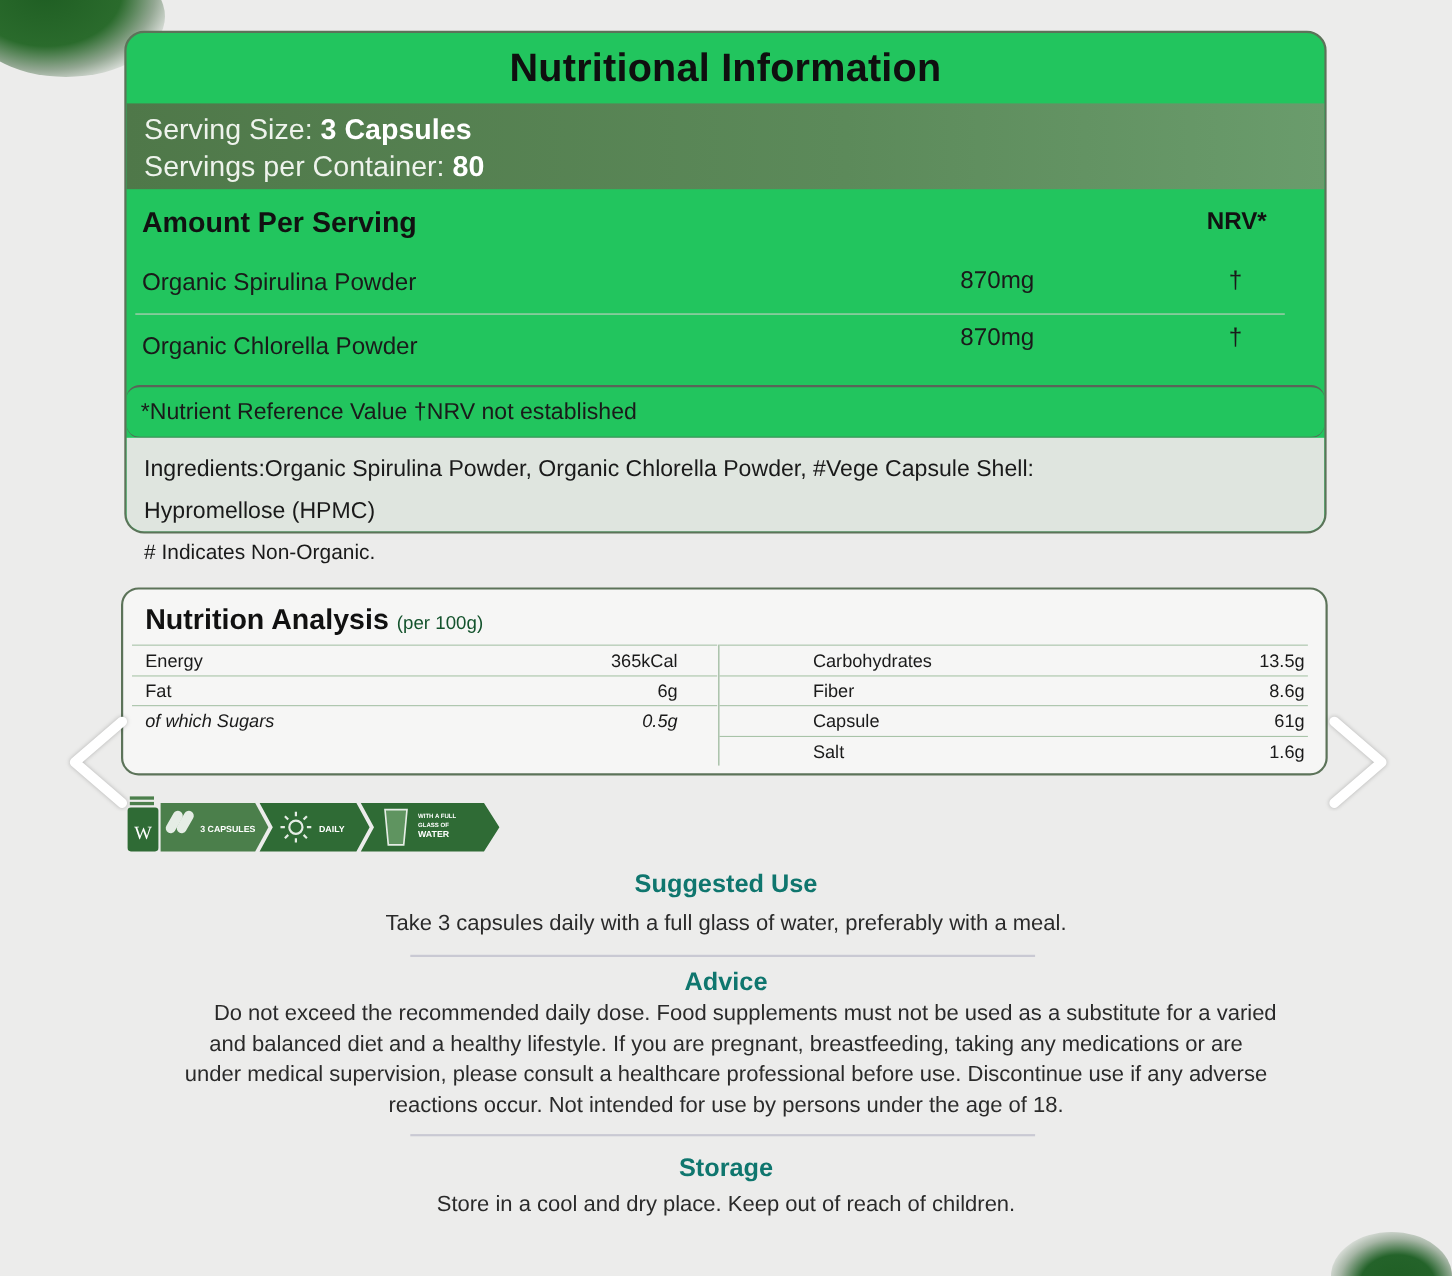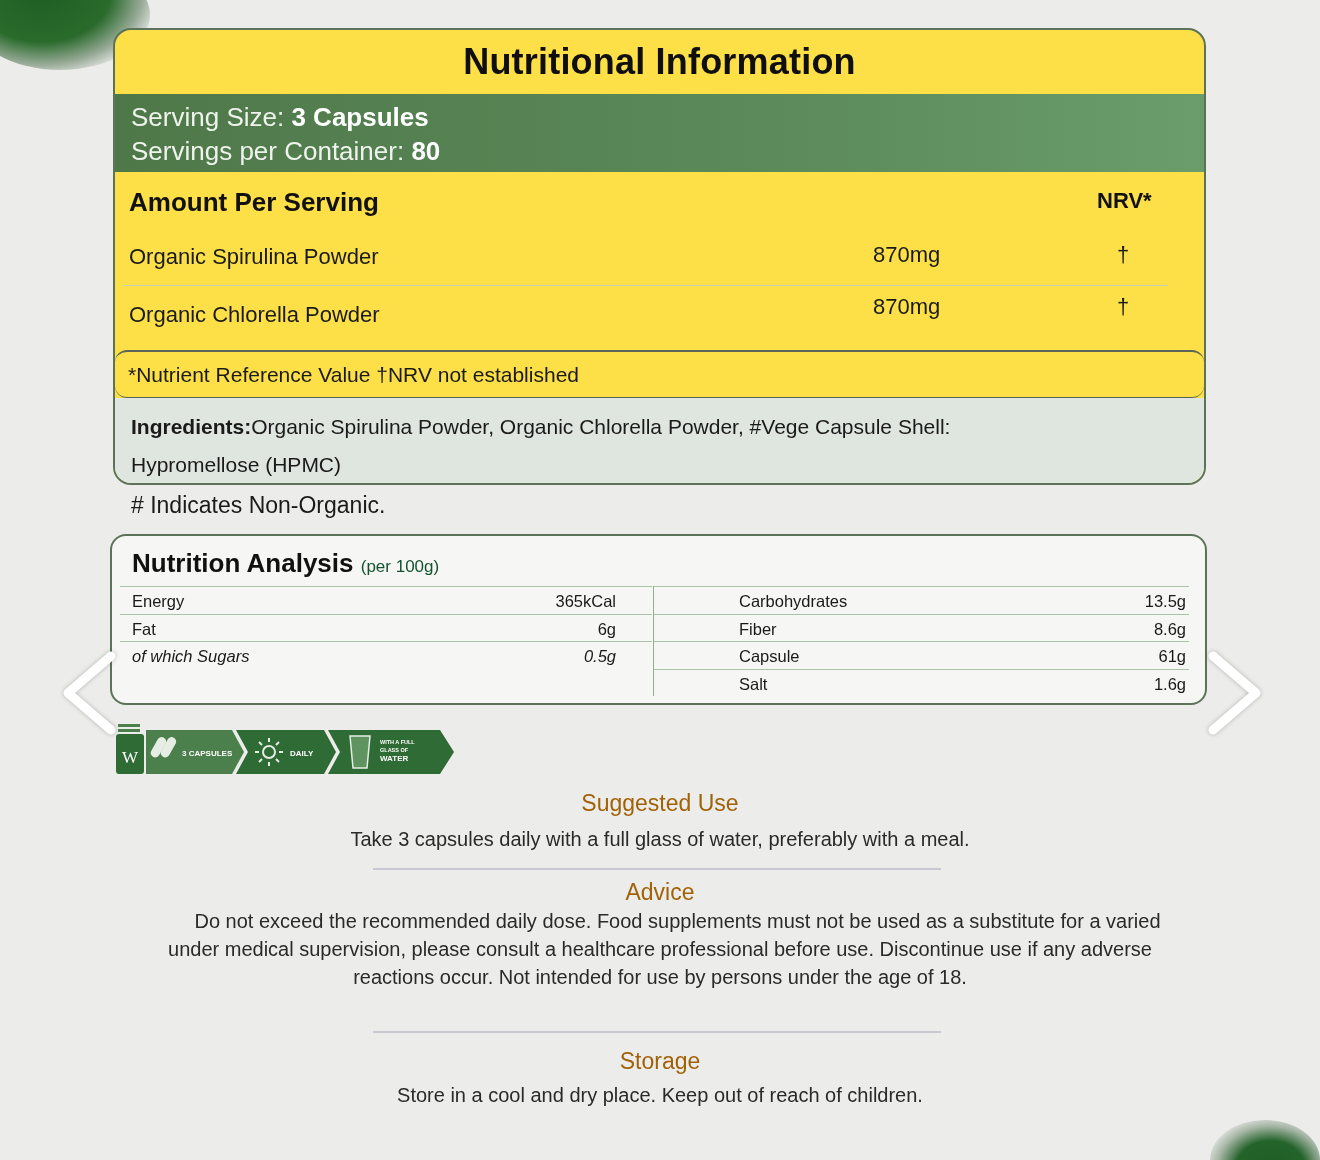"Nutritional Information" .card-main { background: #fde047 -> #22c55e }
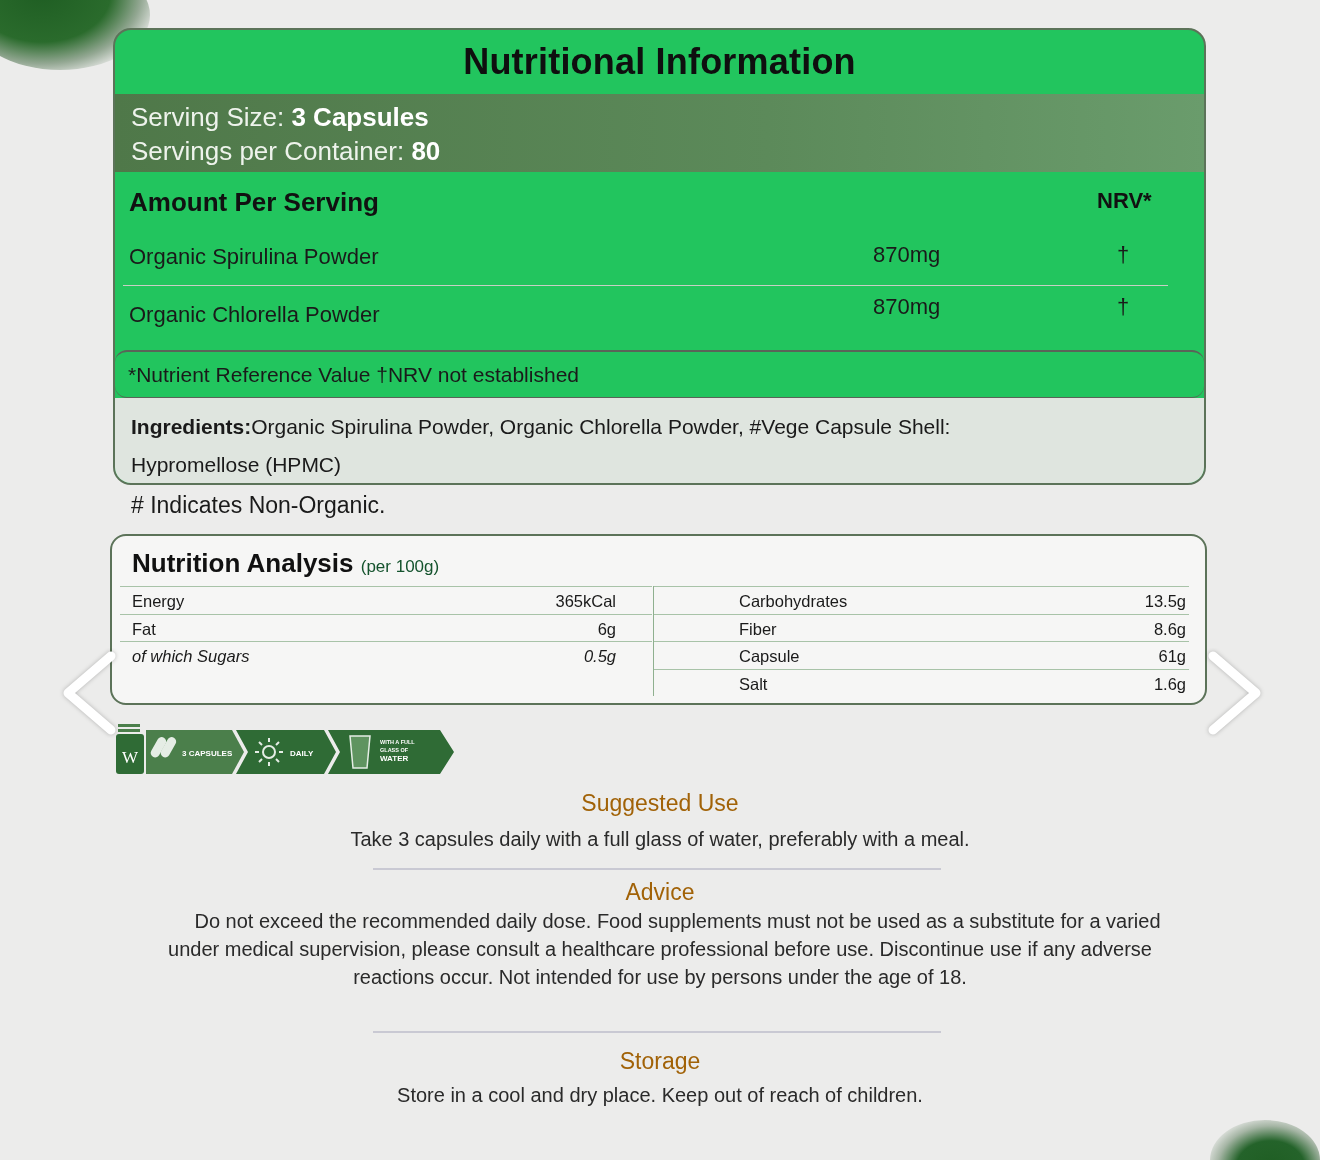"Ingredients:" .ingredients b { font-weight: 700 -> 400 }
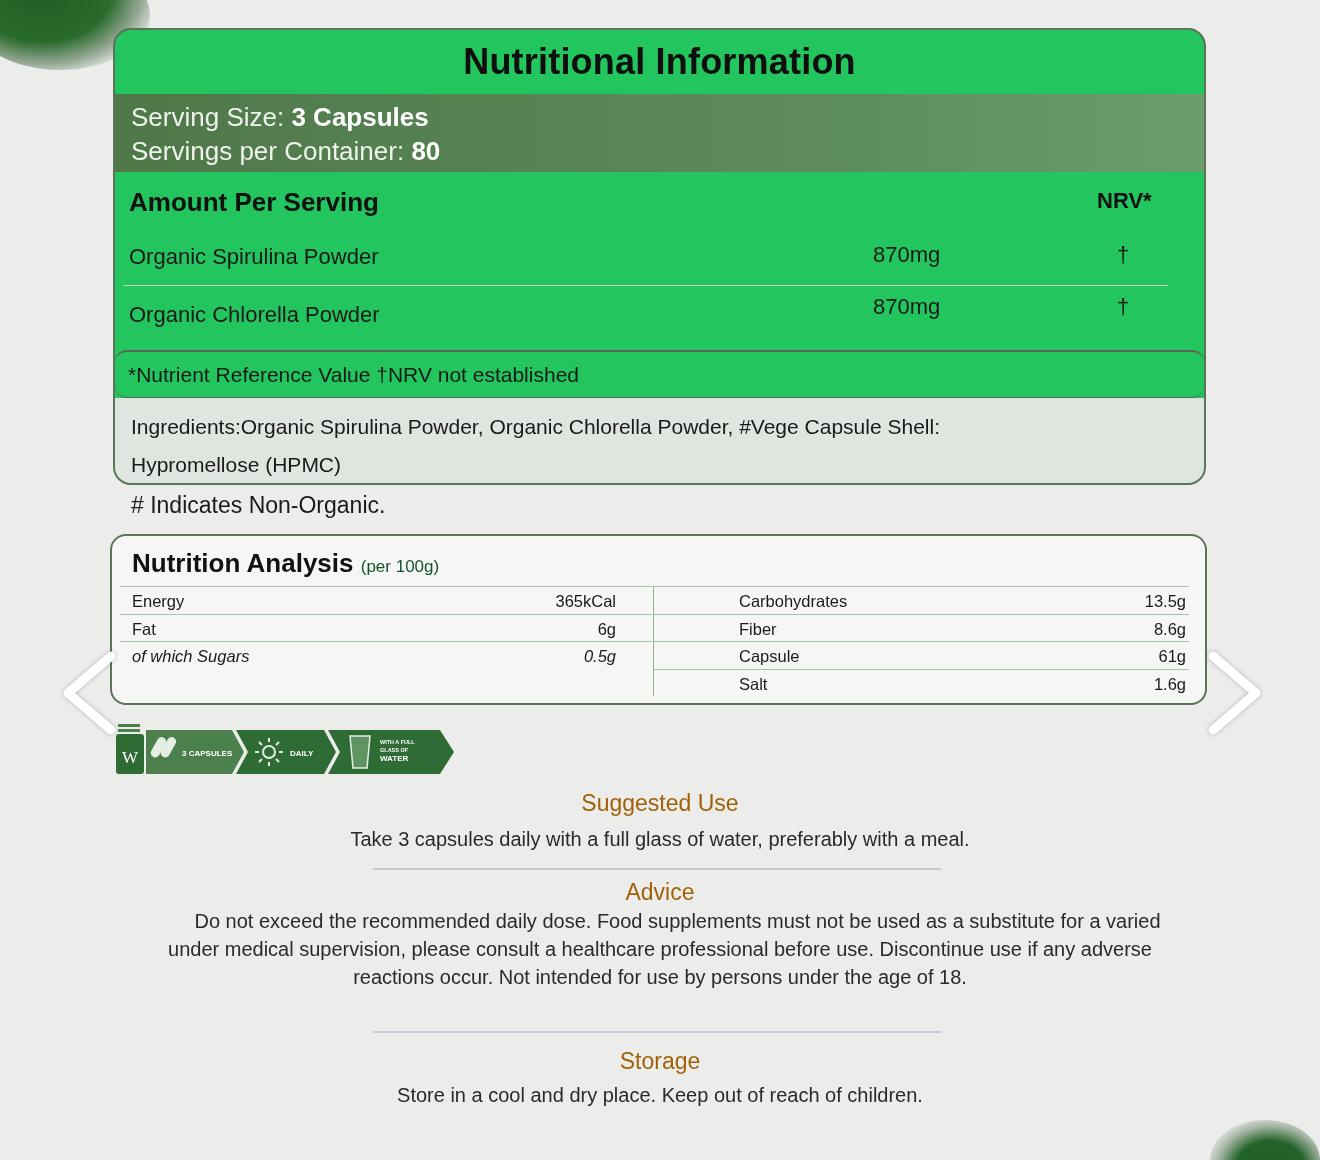"# Indicates Non-Organic." .non-organic { font-size: 23px -> 19px }
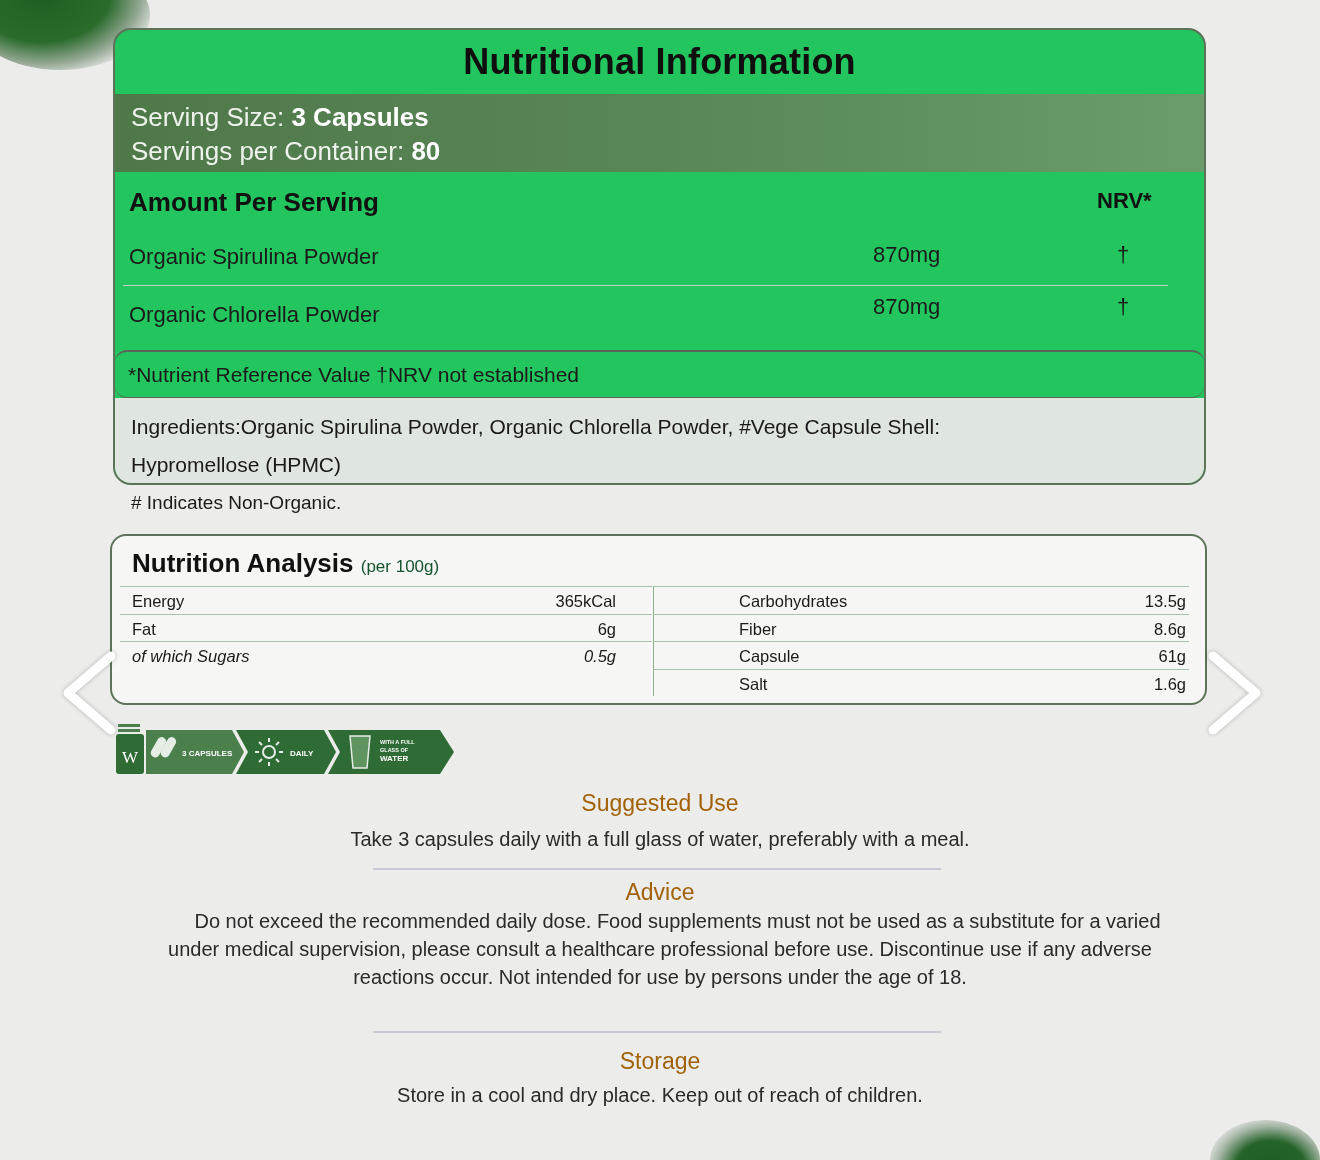"Suggested Use" .section h2 { color: #a16207 -> #0f766e; font-weight: 400 -> 700 }
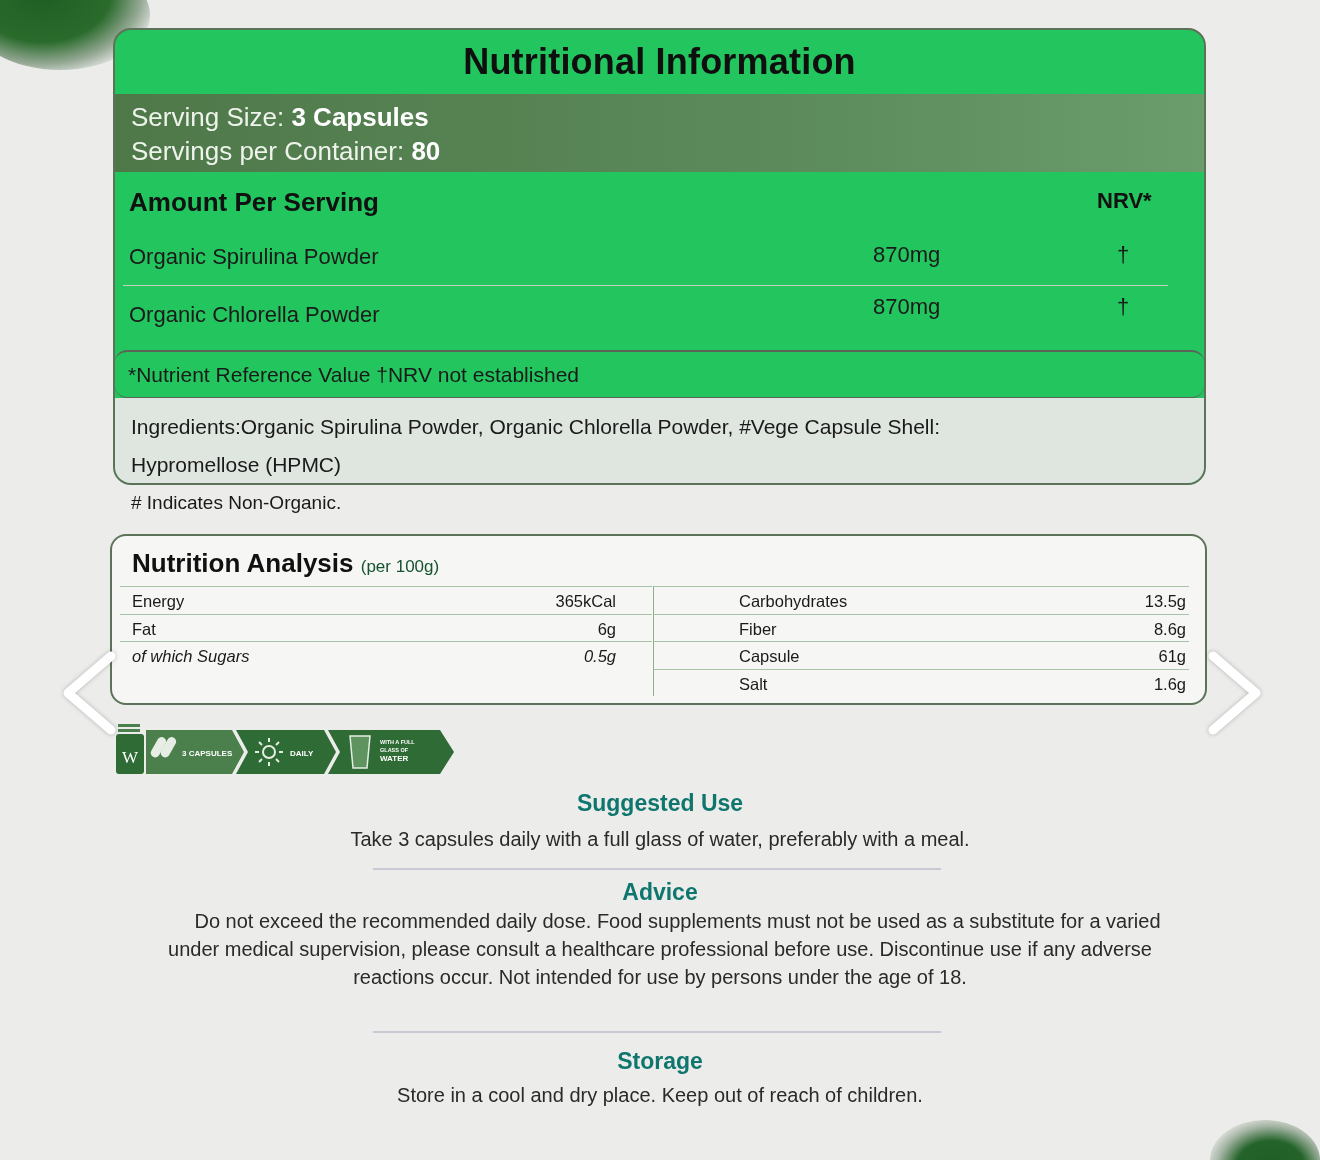"and balanced diet and a" p { html: none -> <p>and balanced diet and a healthy lifestyle. If you are pregnant, breastfeeding, taking any medications or are</p> }
